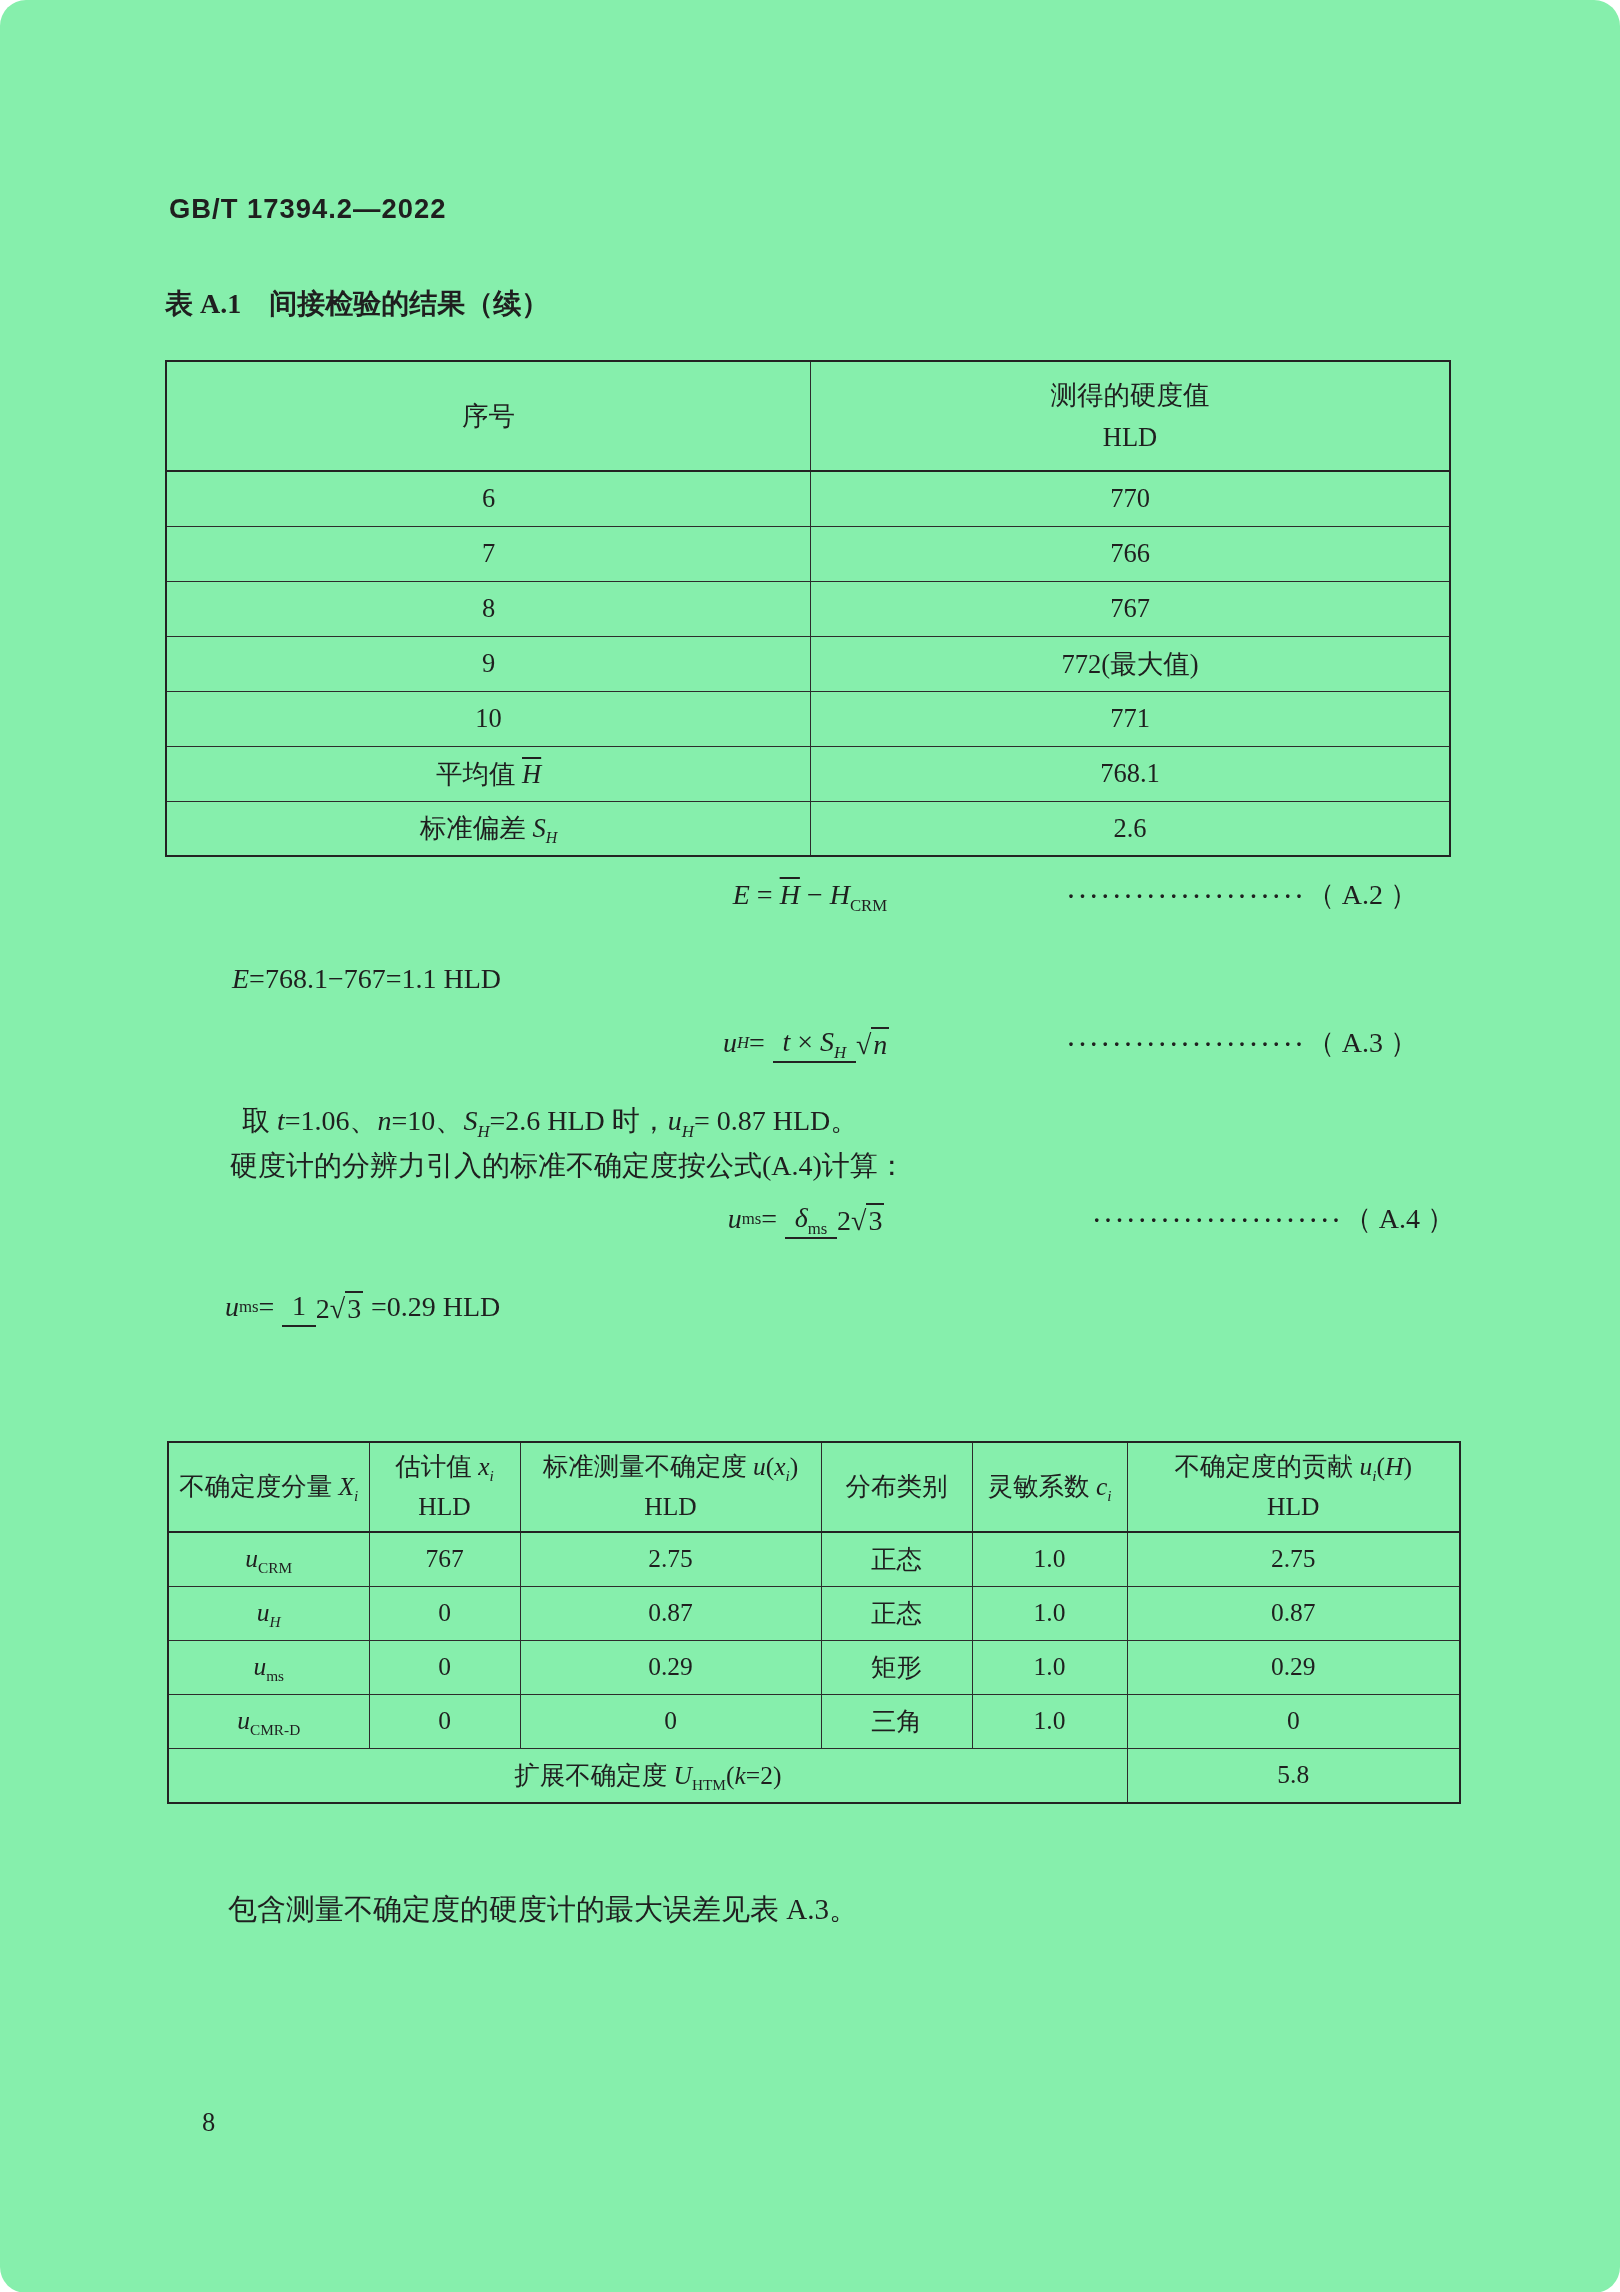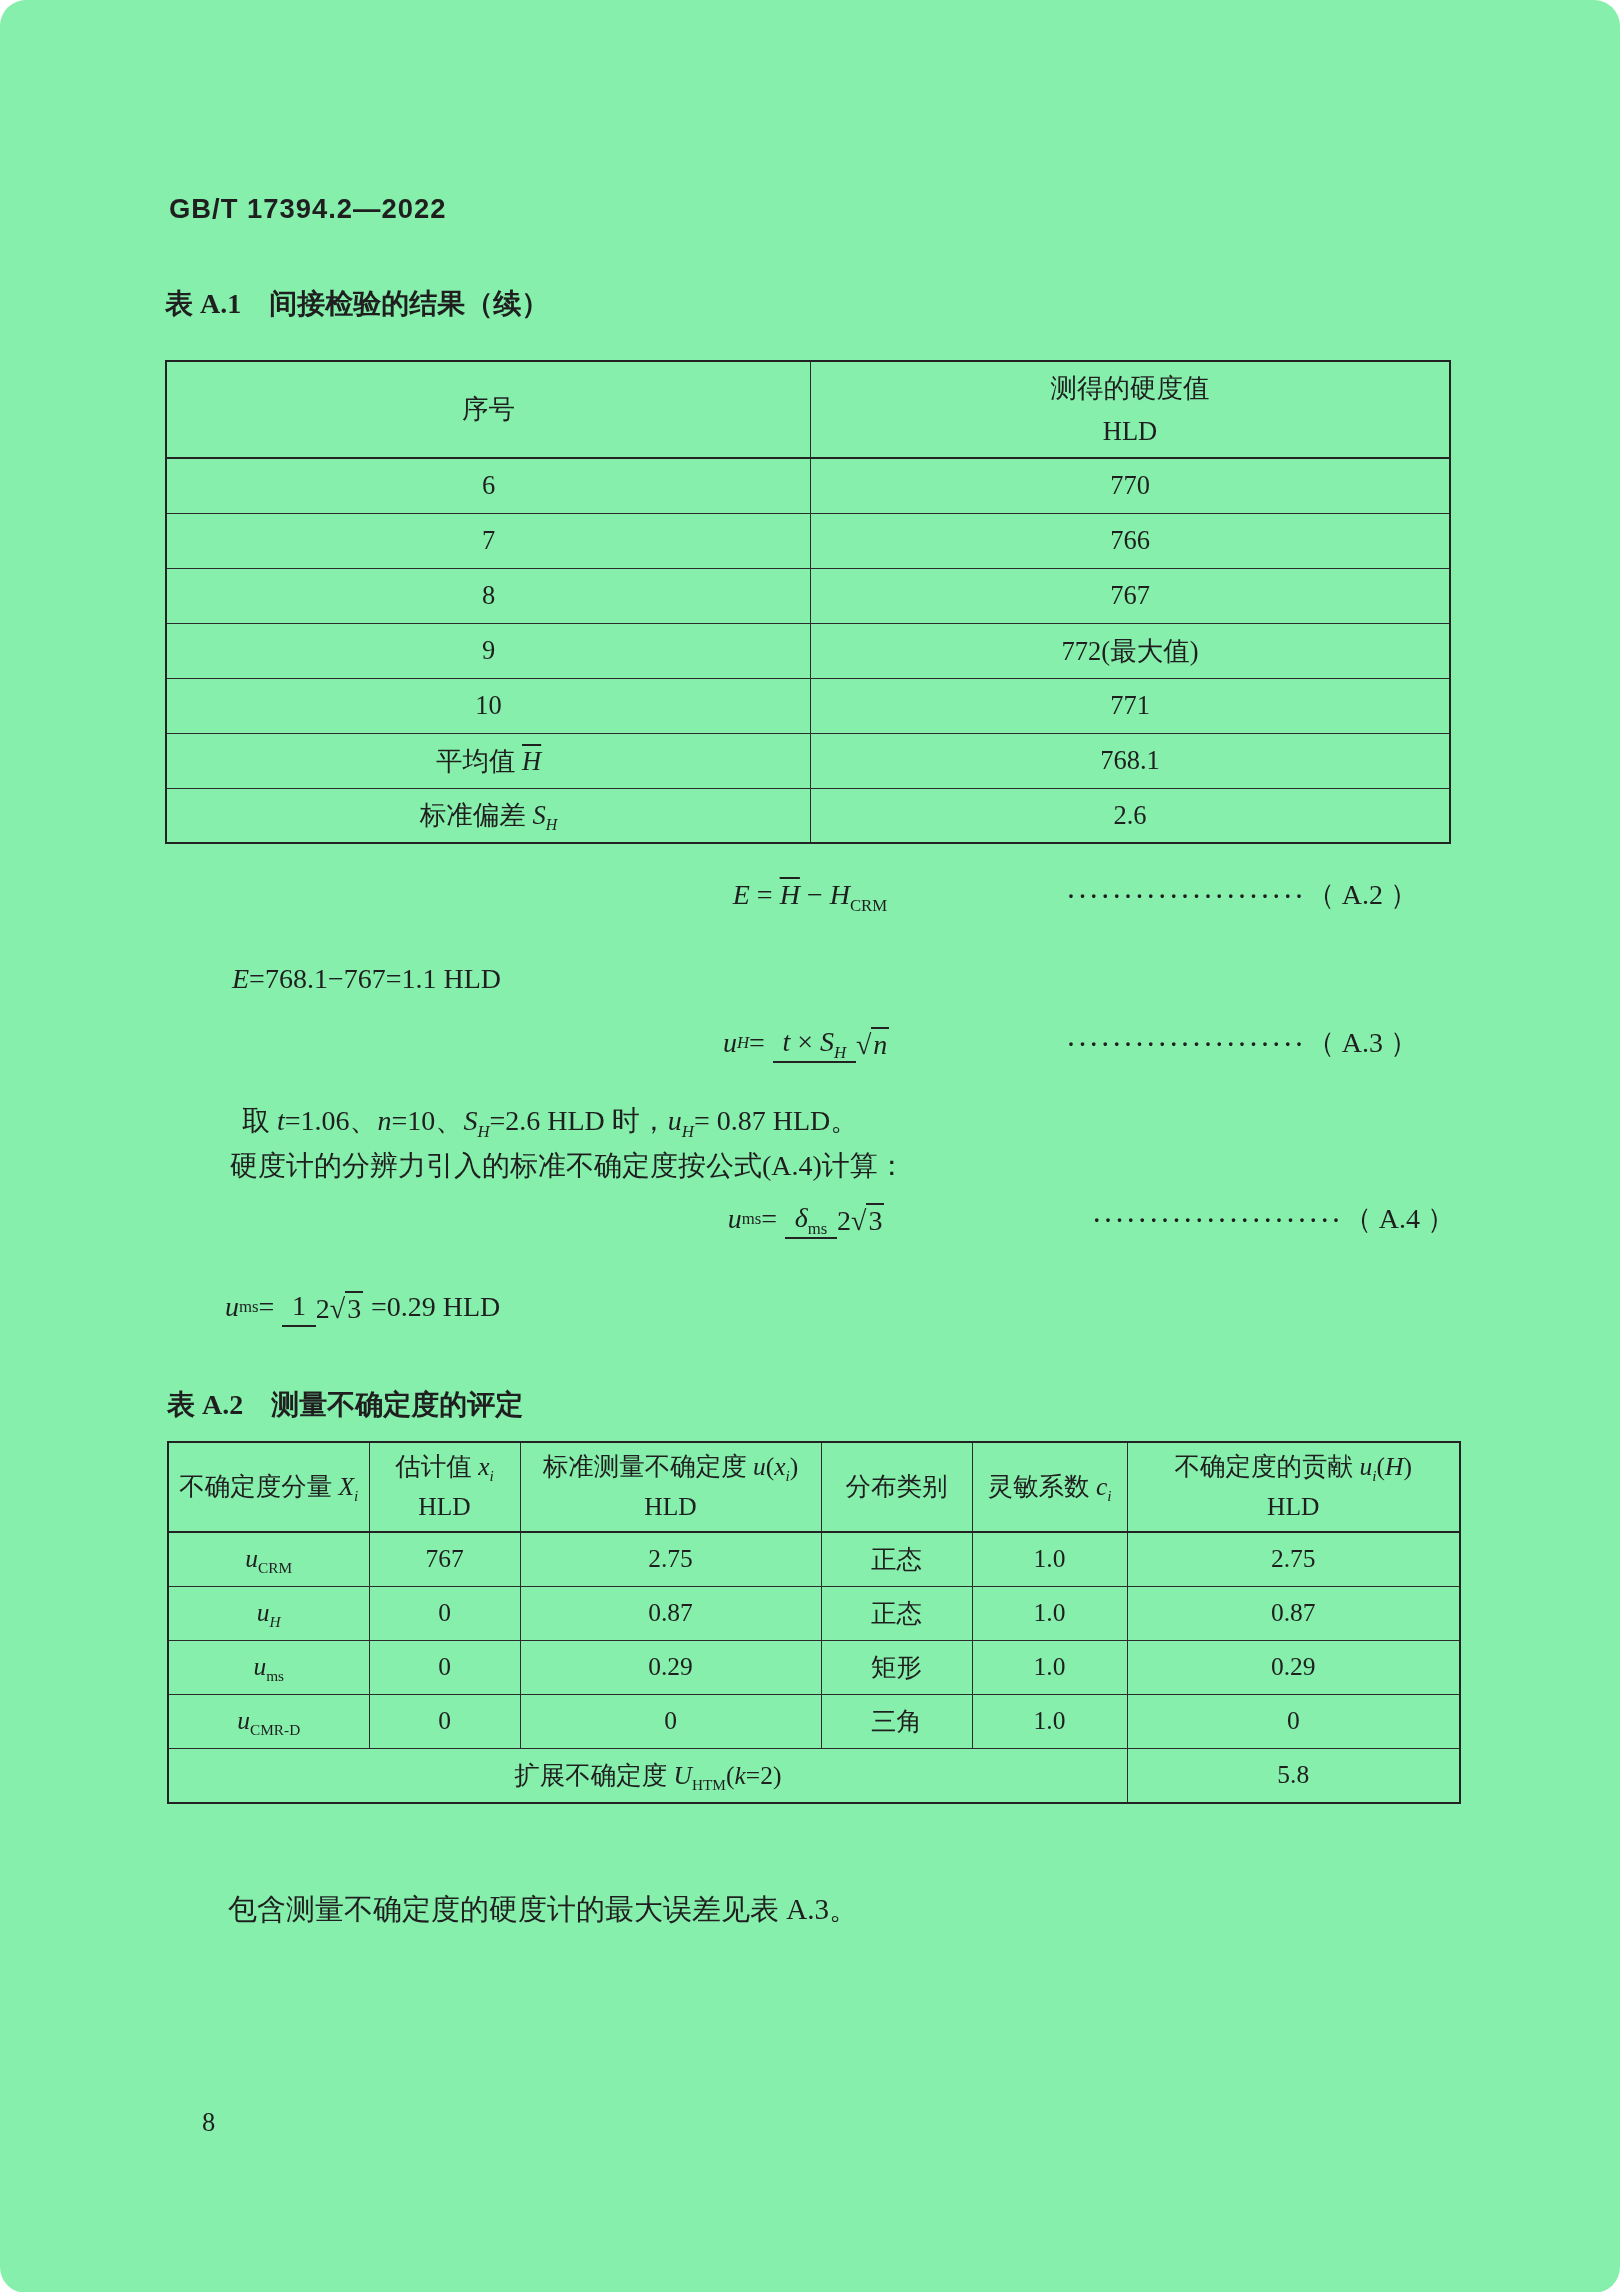"序号" .t1 tr.t1-head { height: 97px -> 110px }
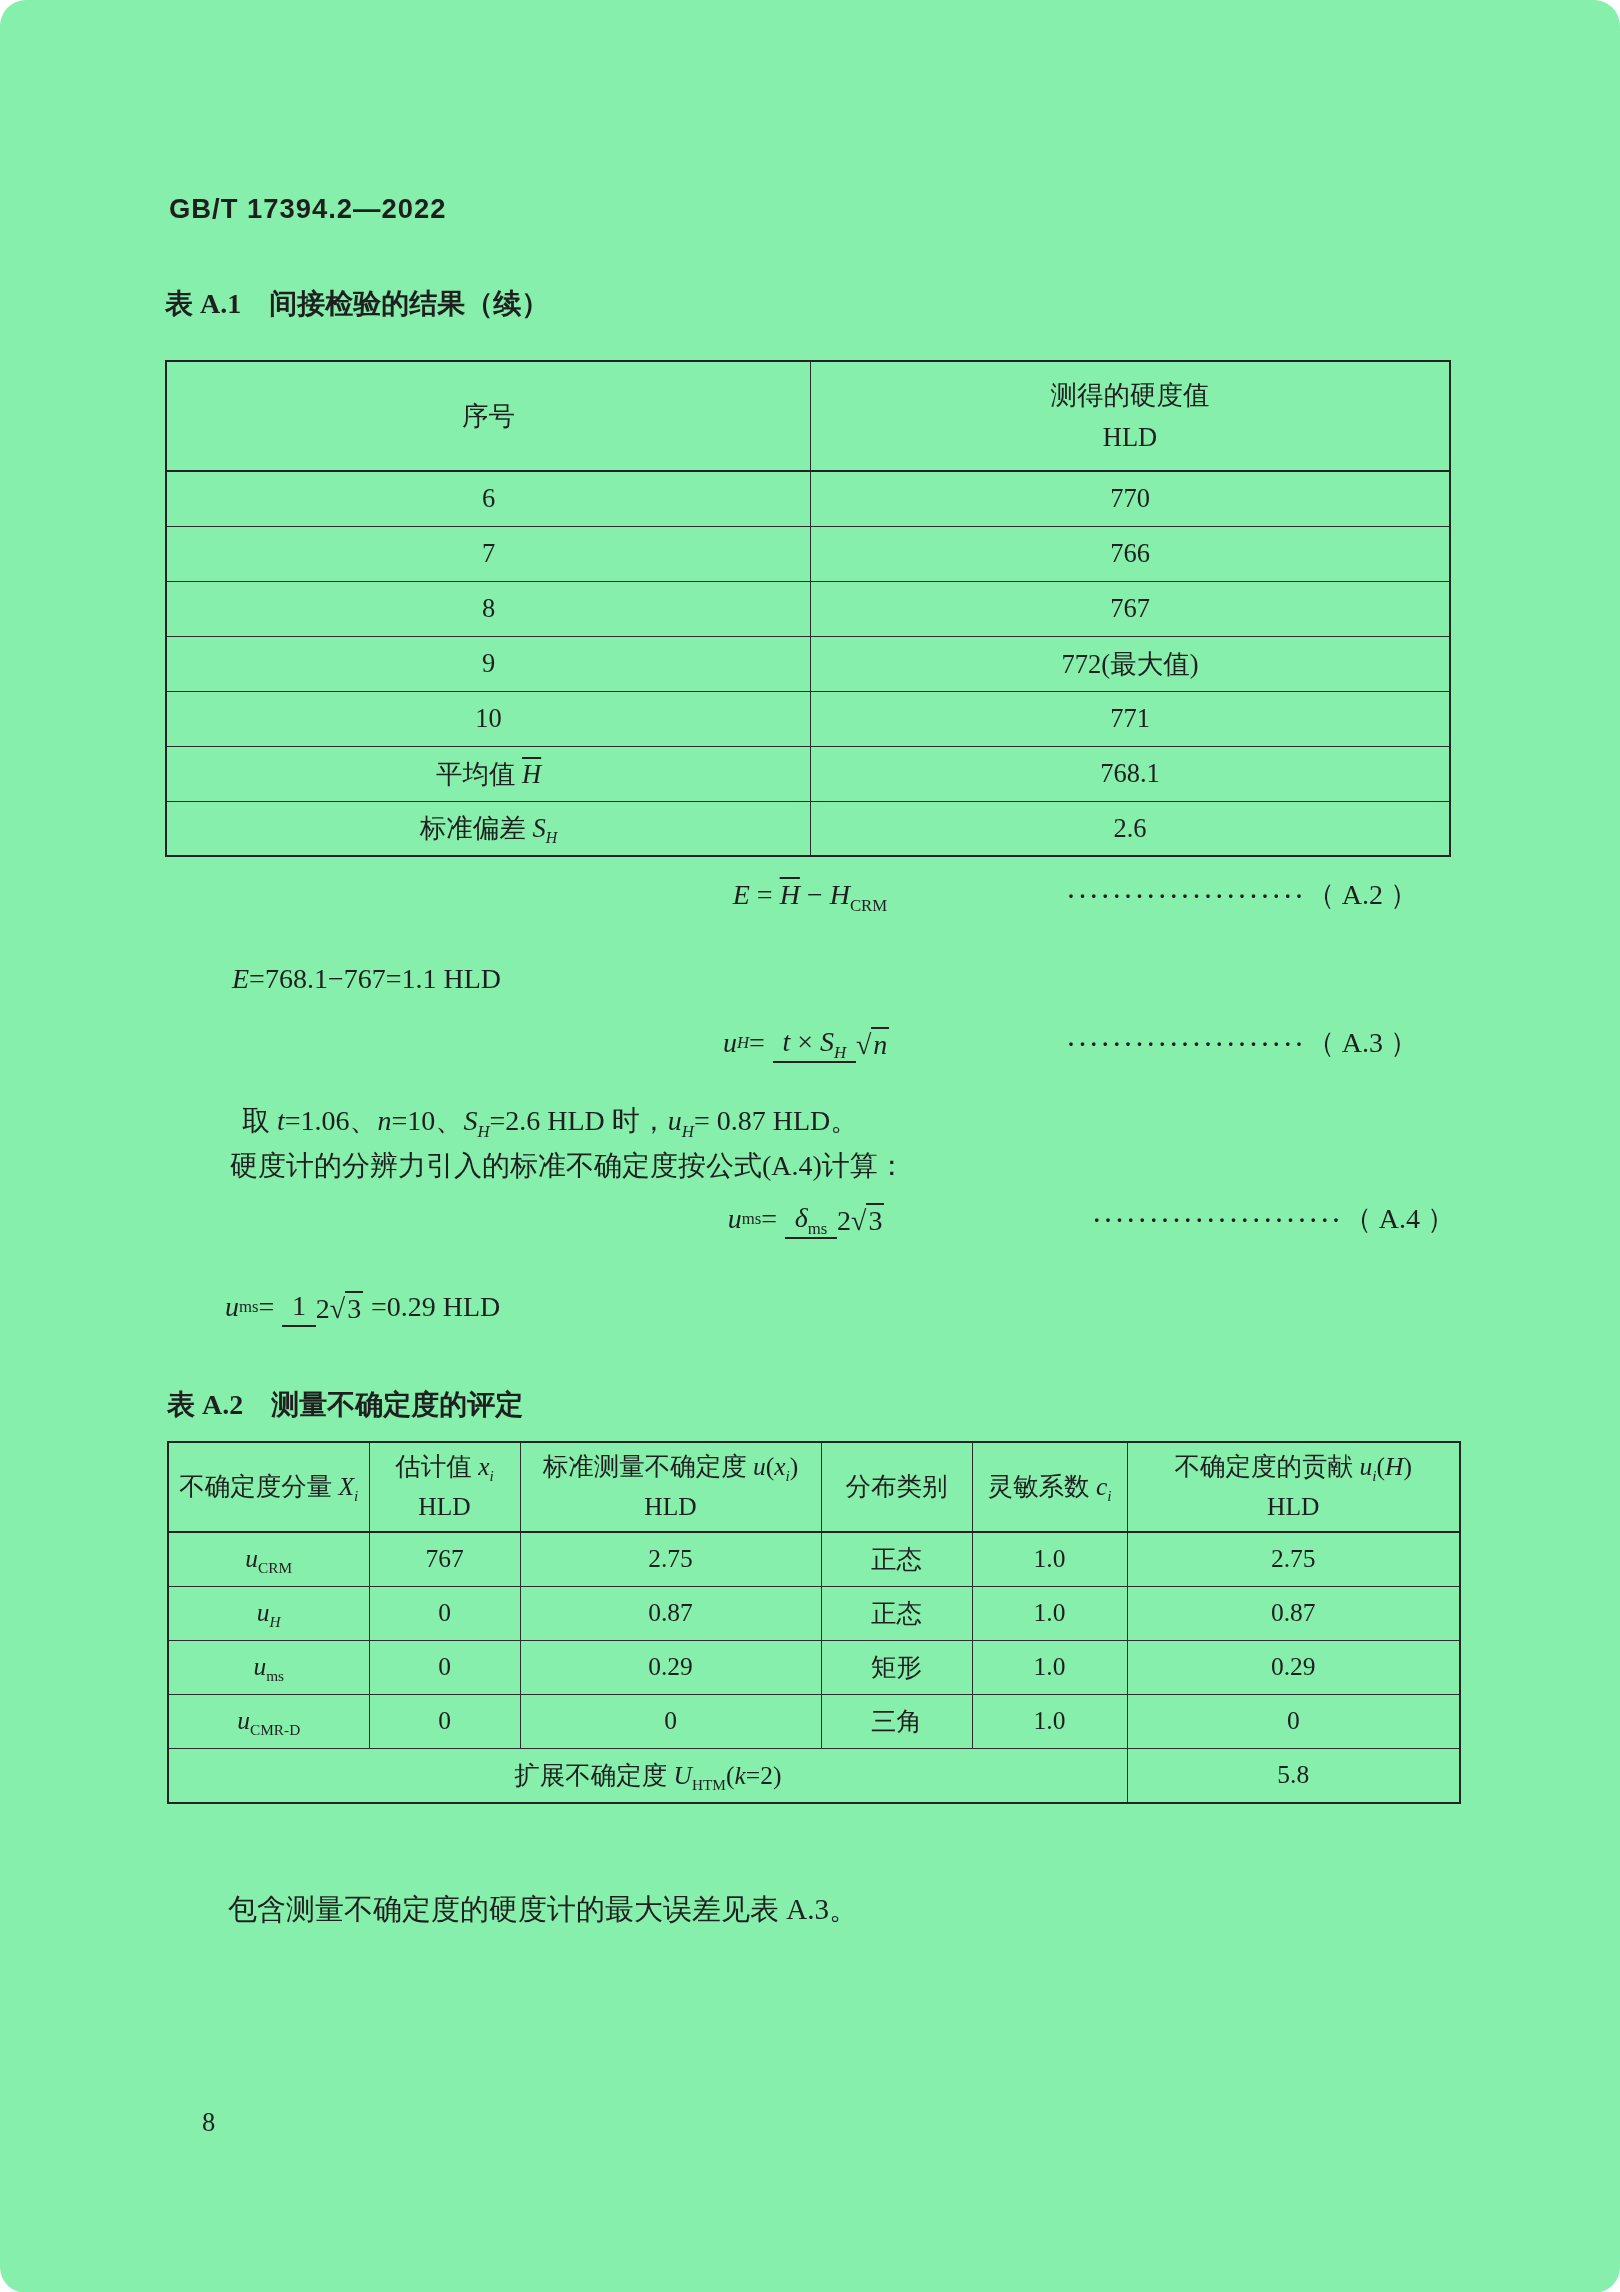"表 A.2 测量不确定度的评定" div.caption { html: <div>表 A.2 测量不确定度的评定</div> -> none }
